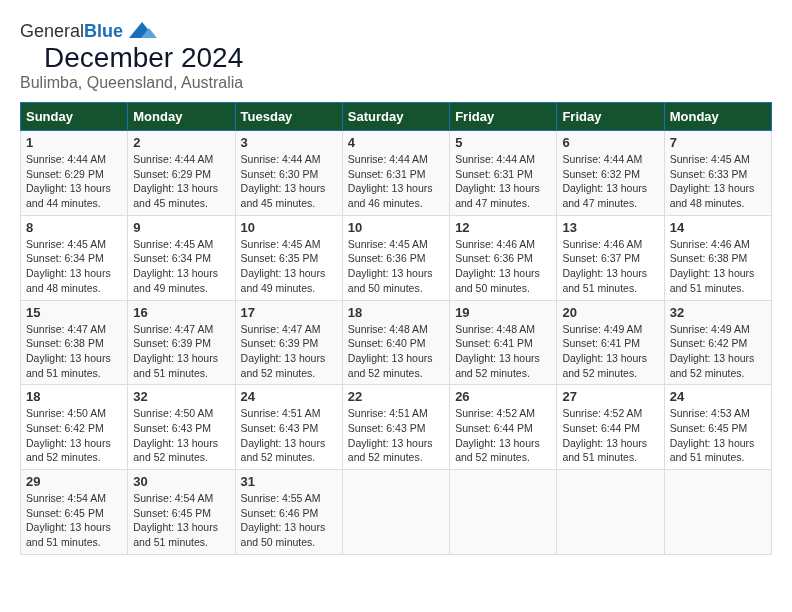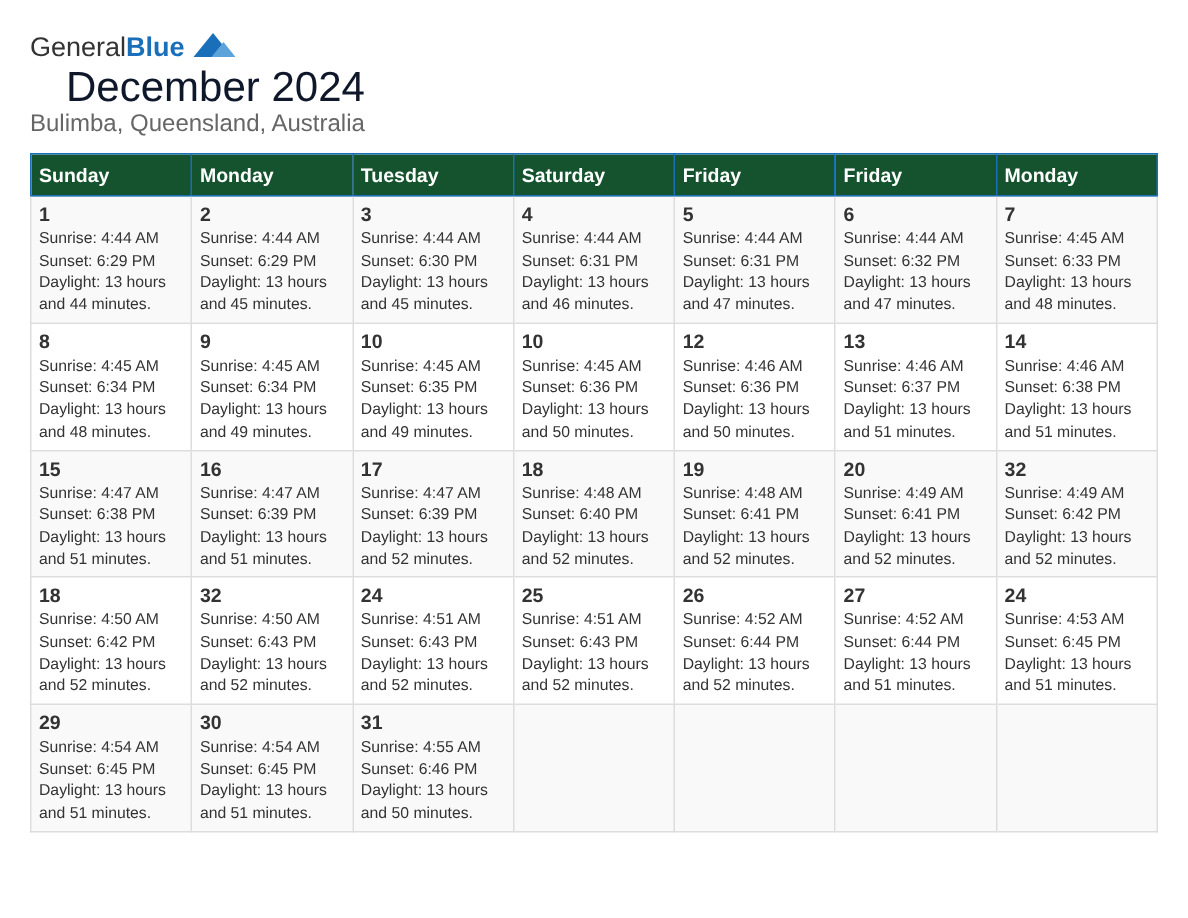"25" span.day-number { text: 25 -> 22 }
